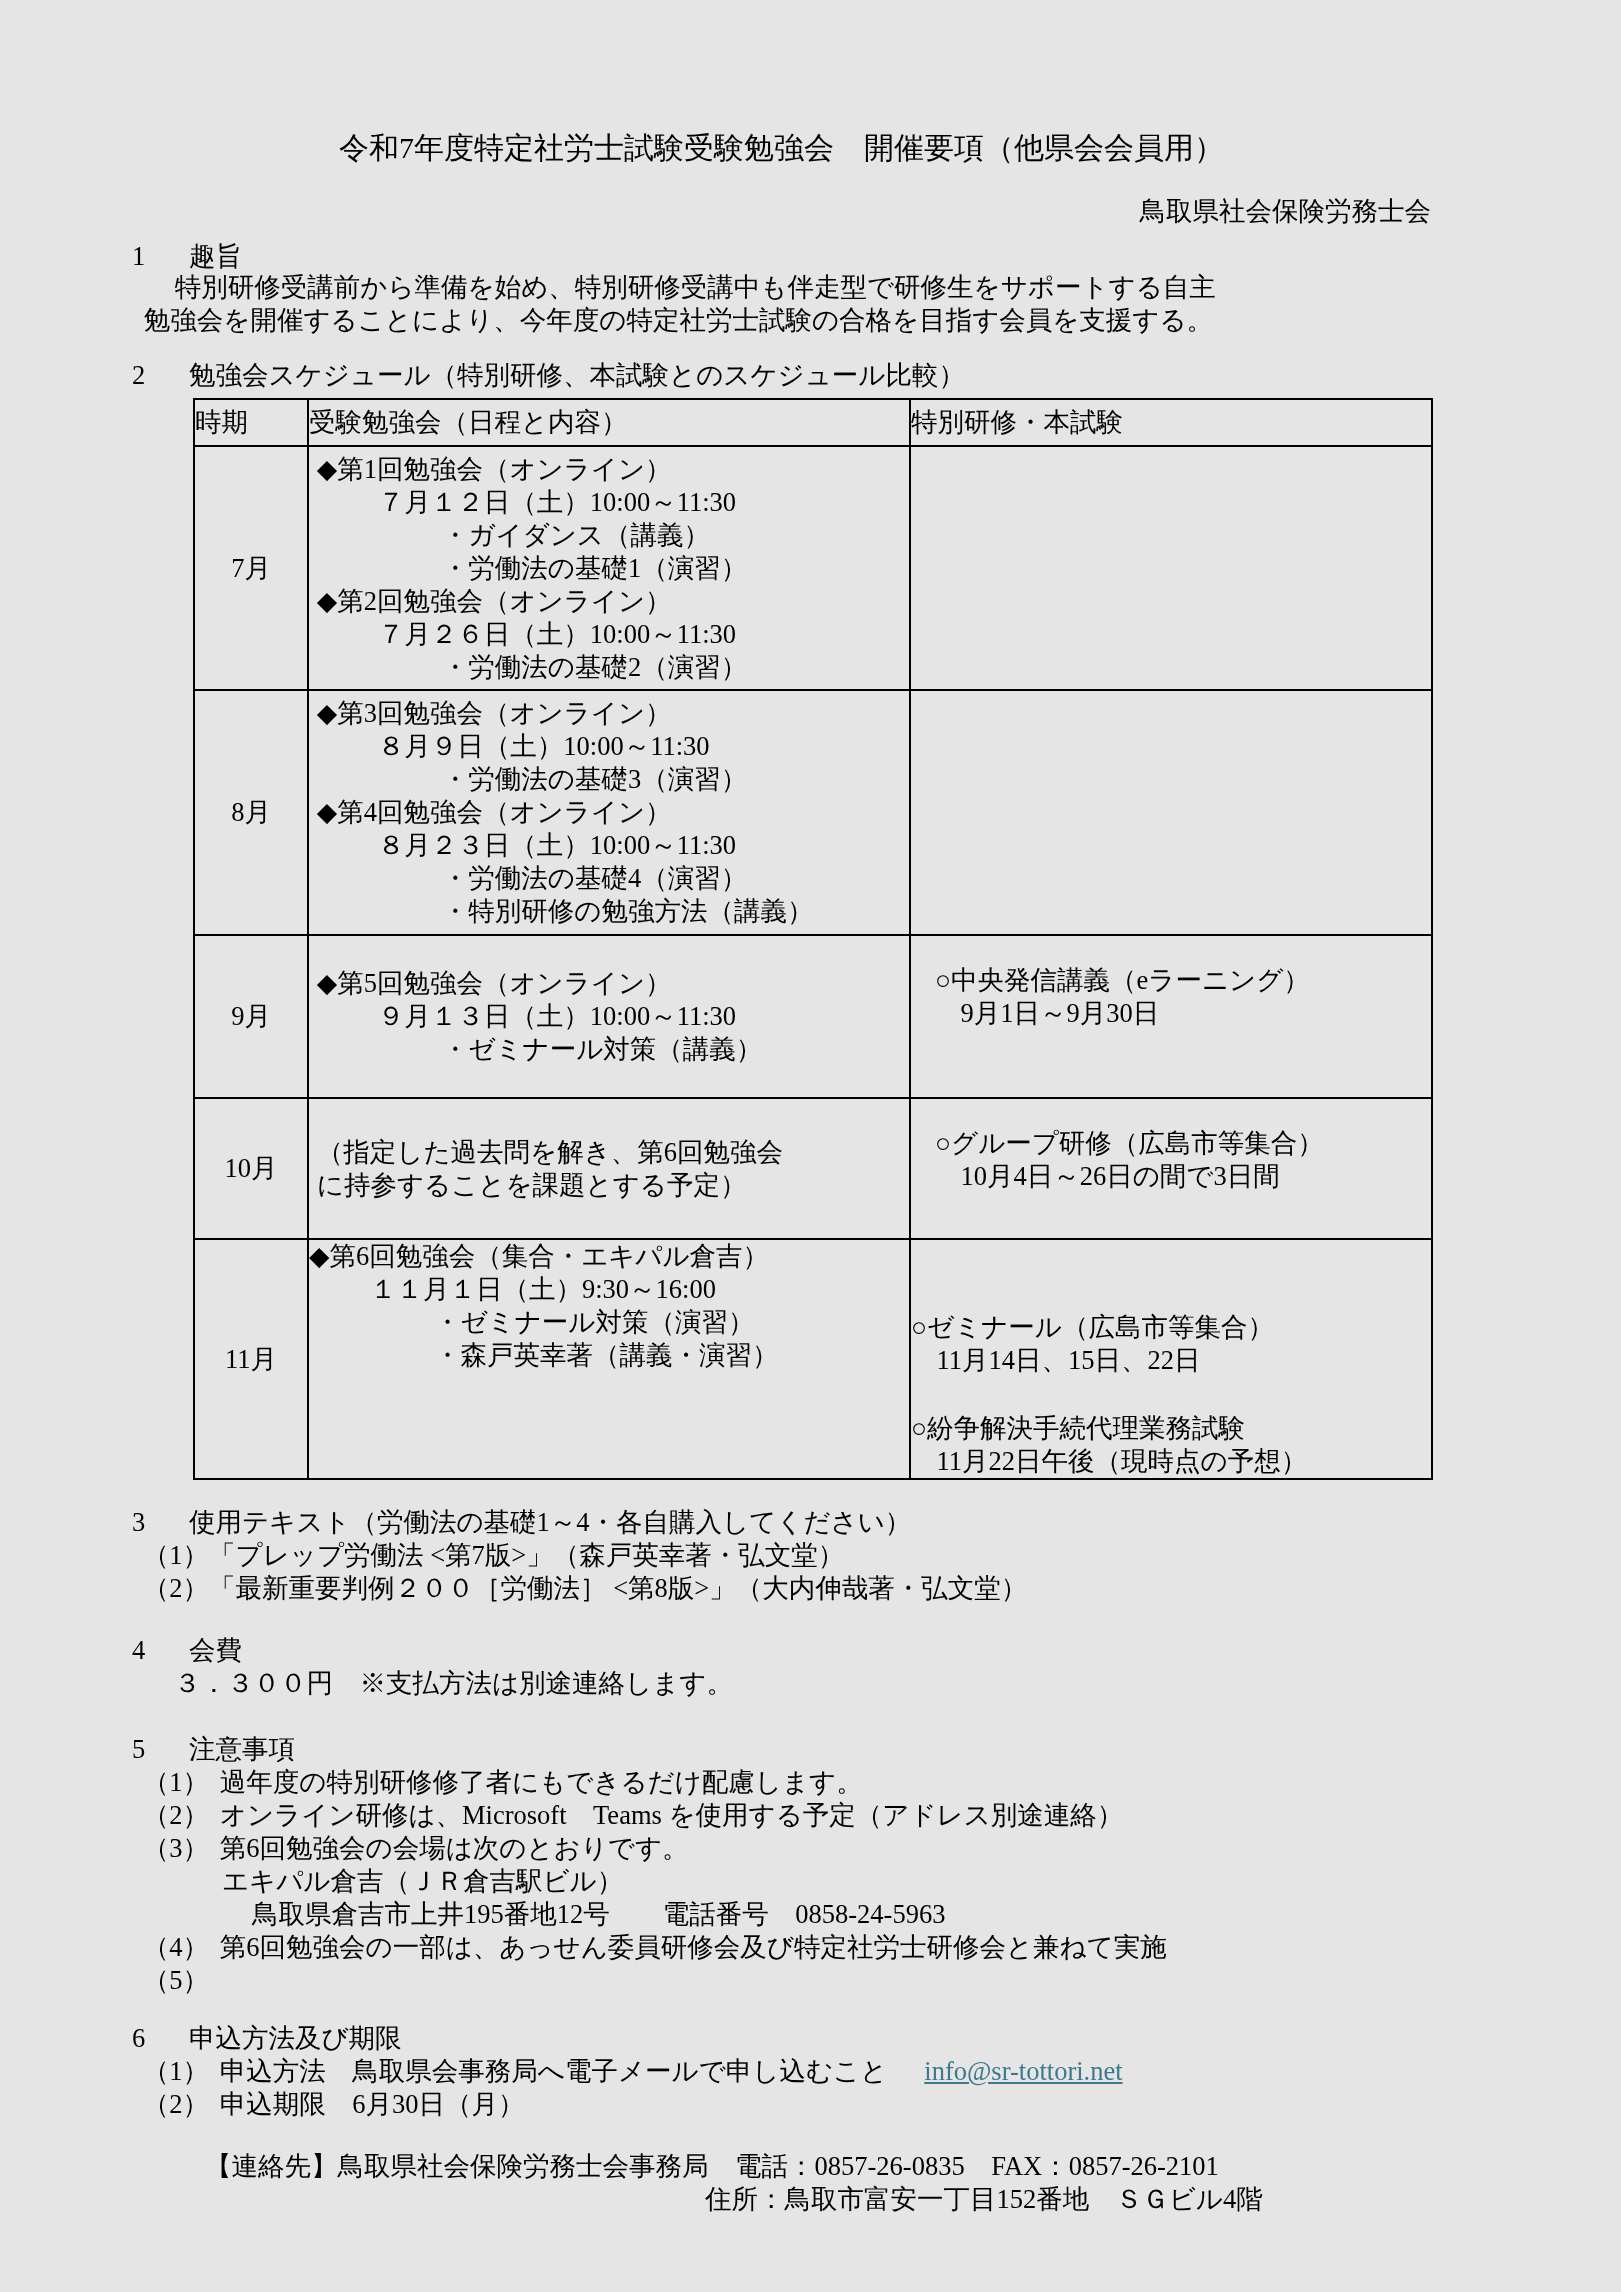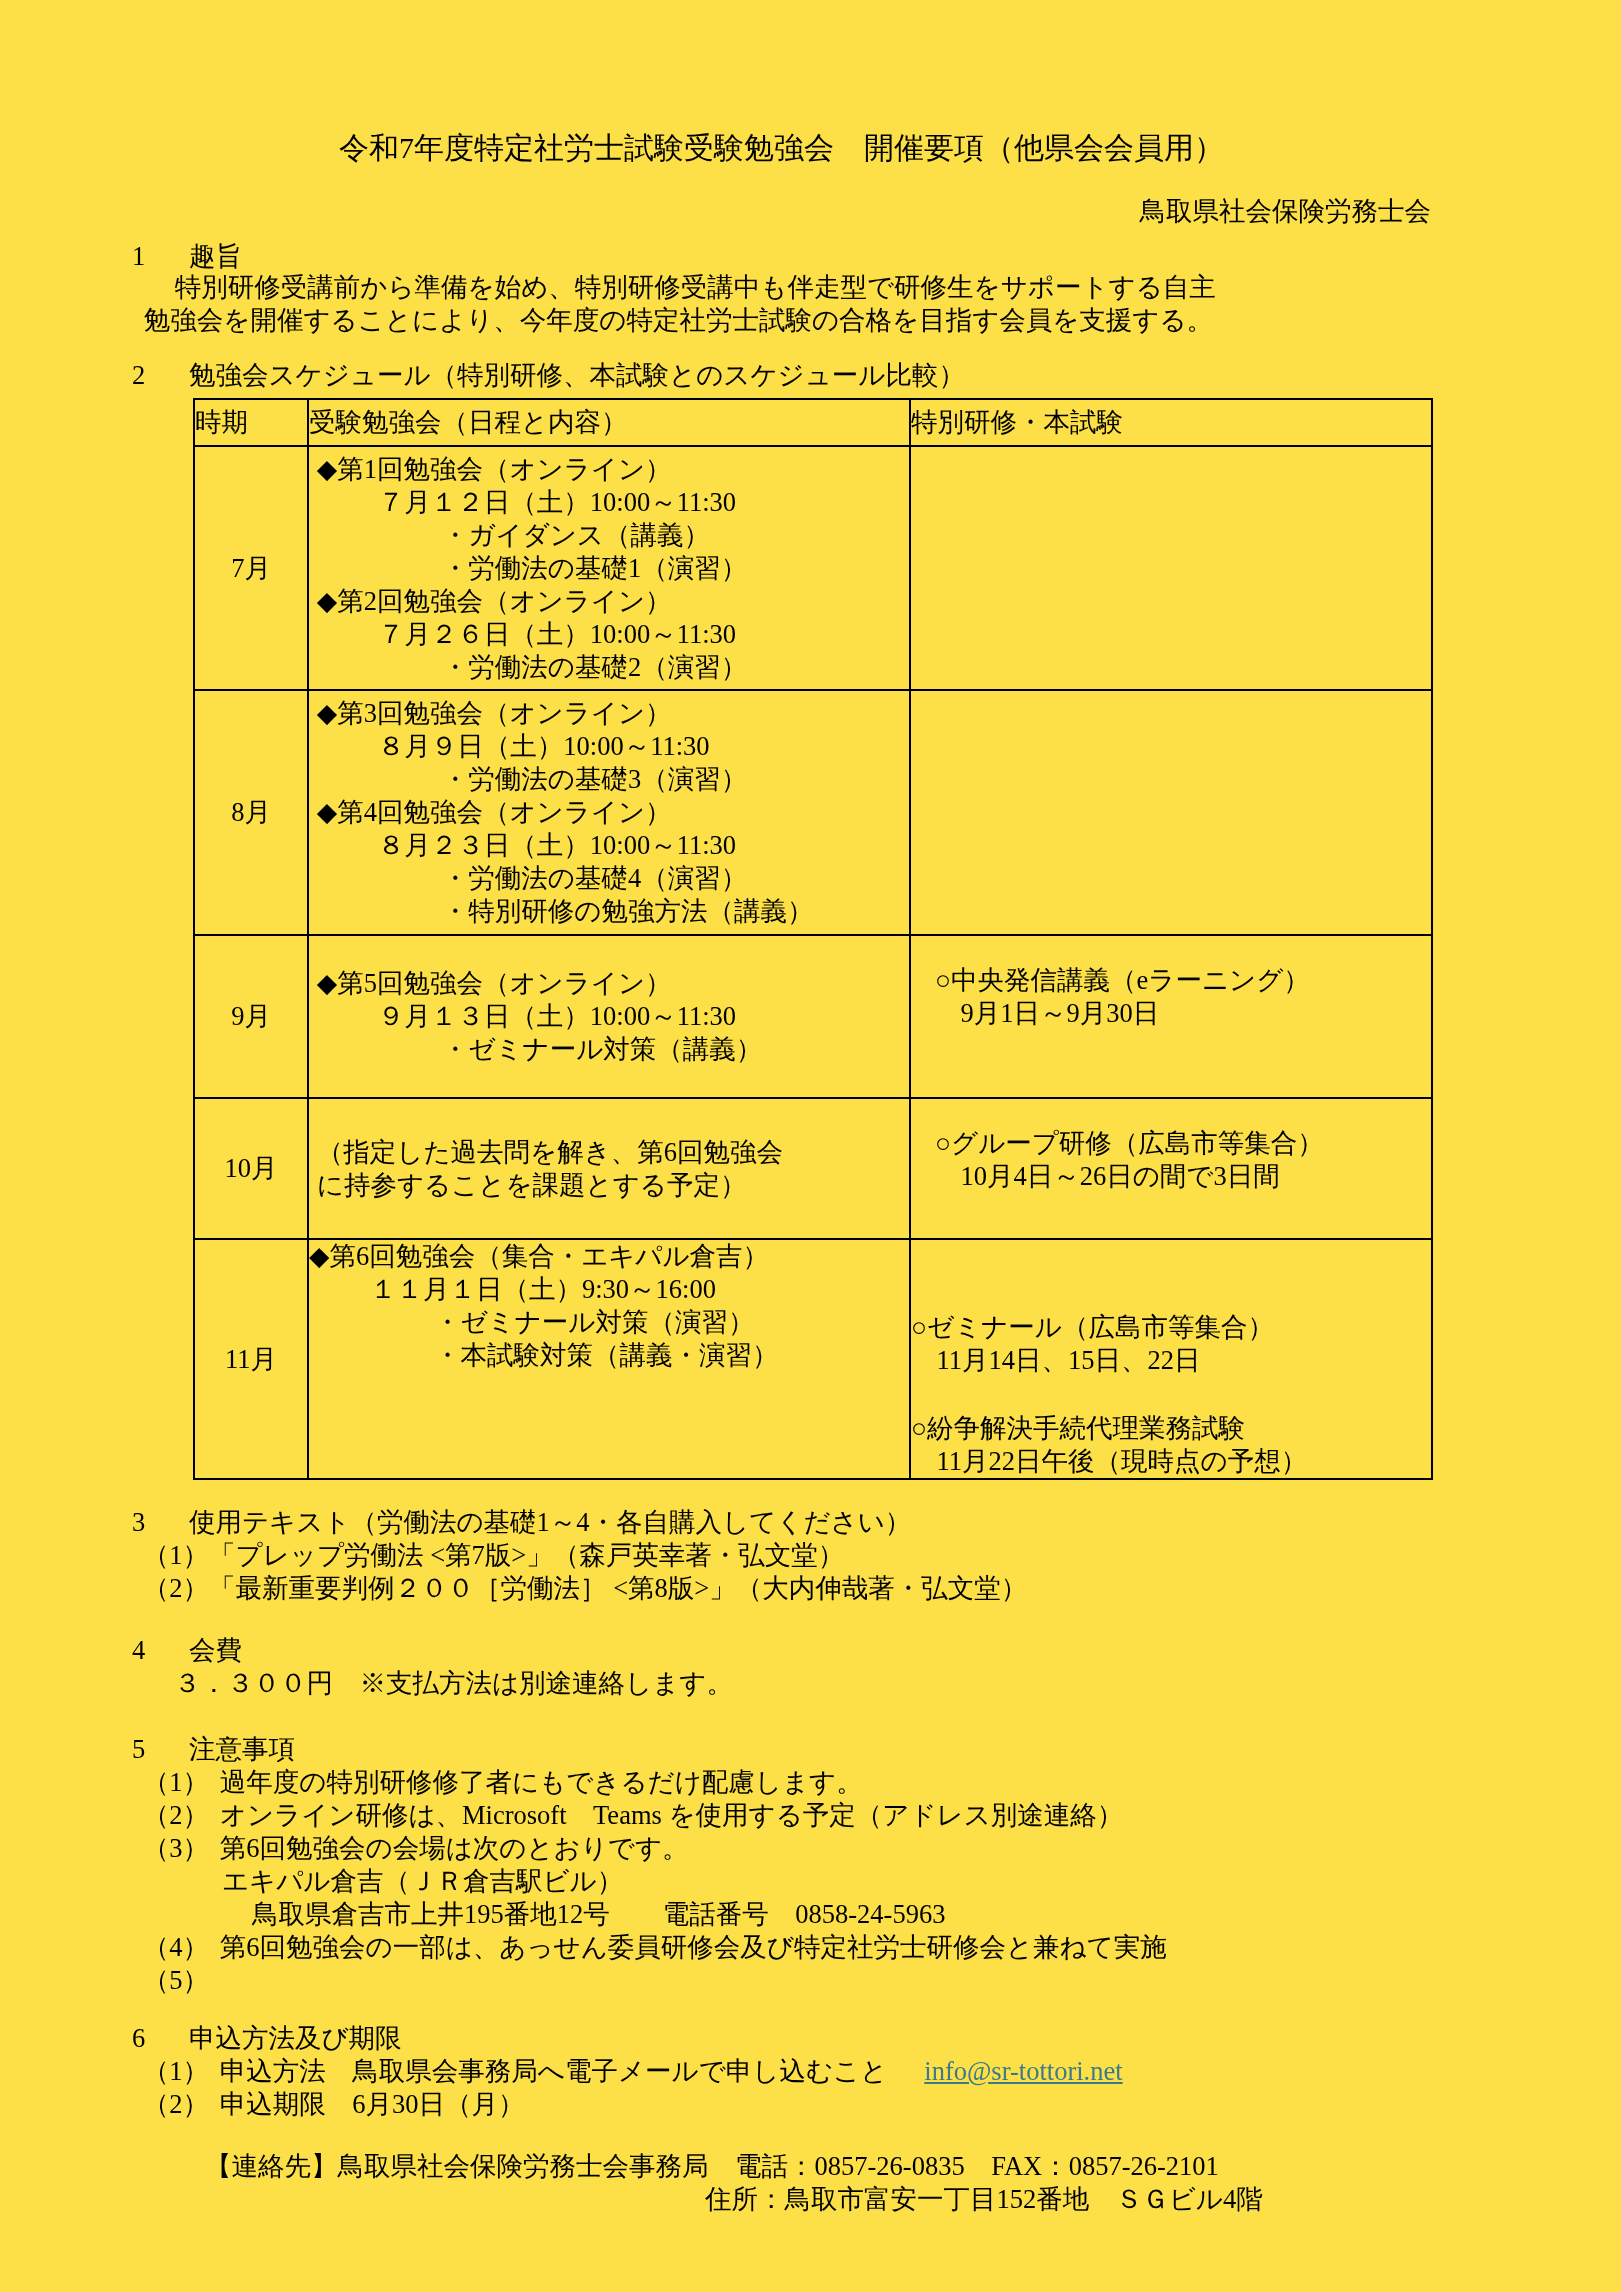"令和7年度特定社労士試験受験勉強会 開催要項（他県会会員用）" .page { background: #fde047 -> #e5e5e5 }
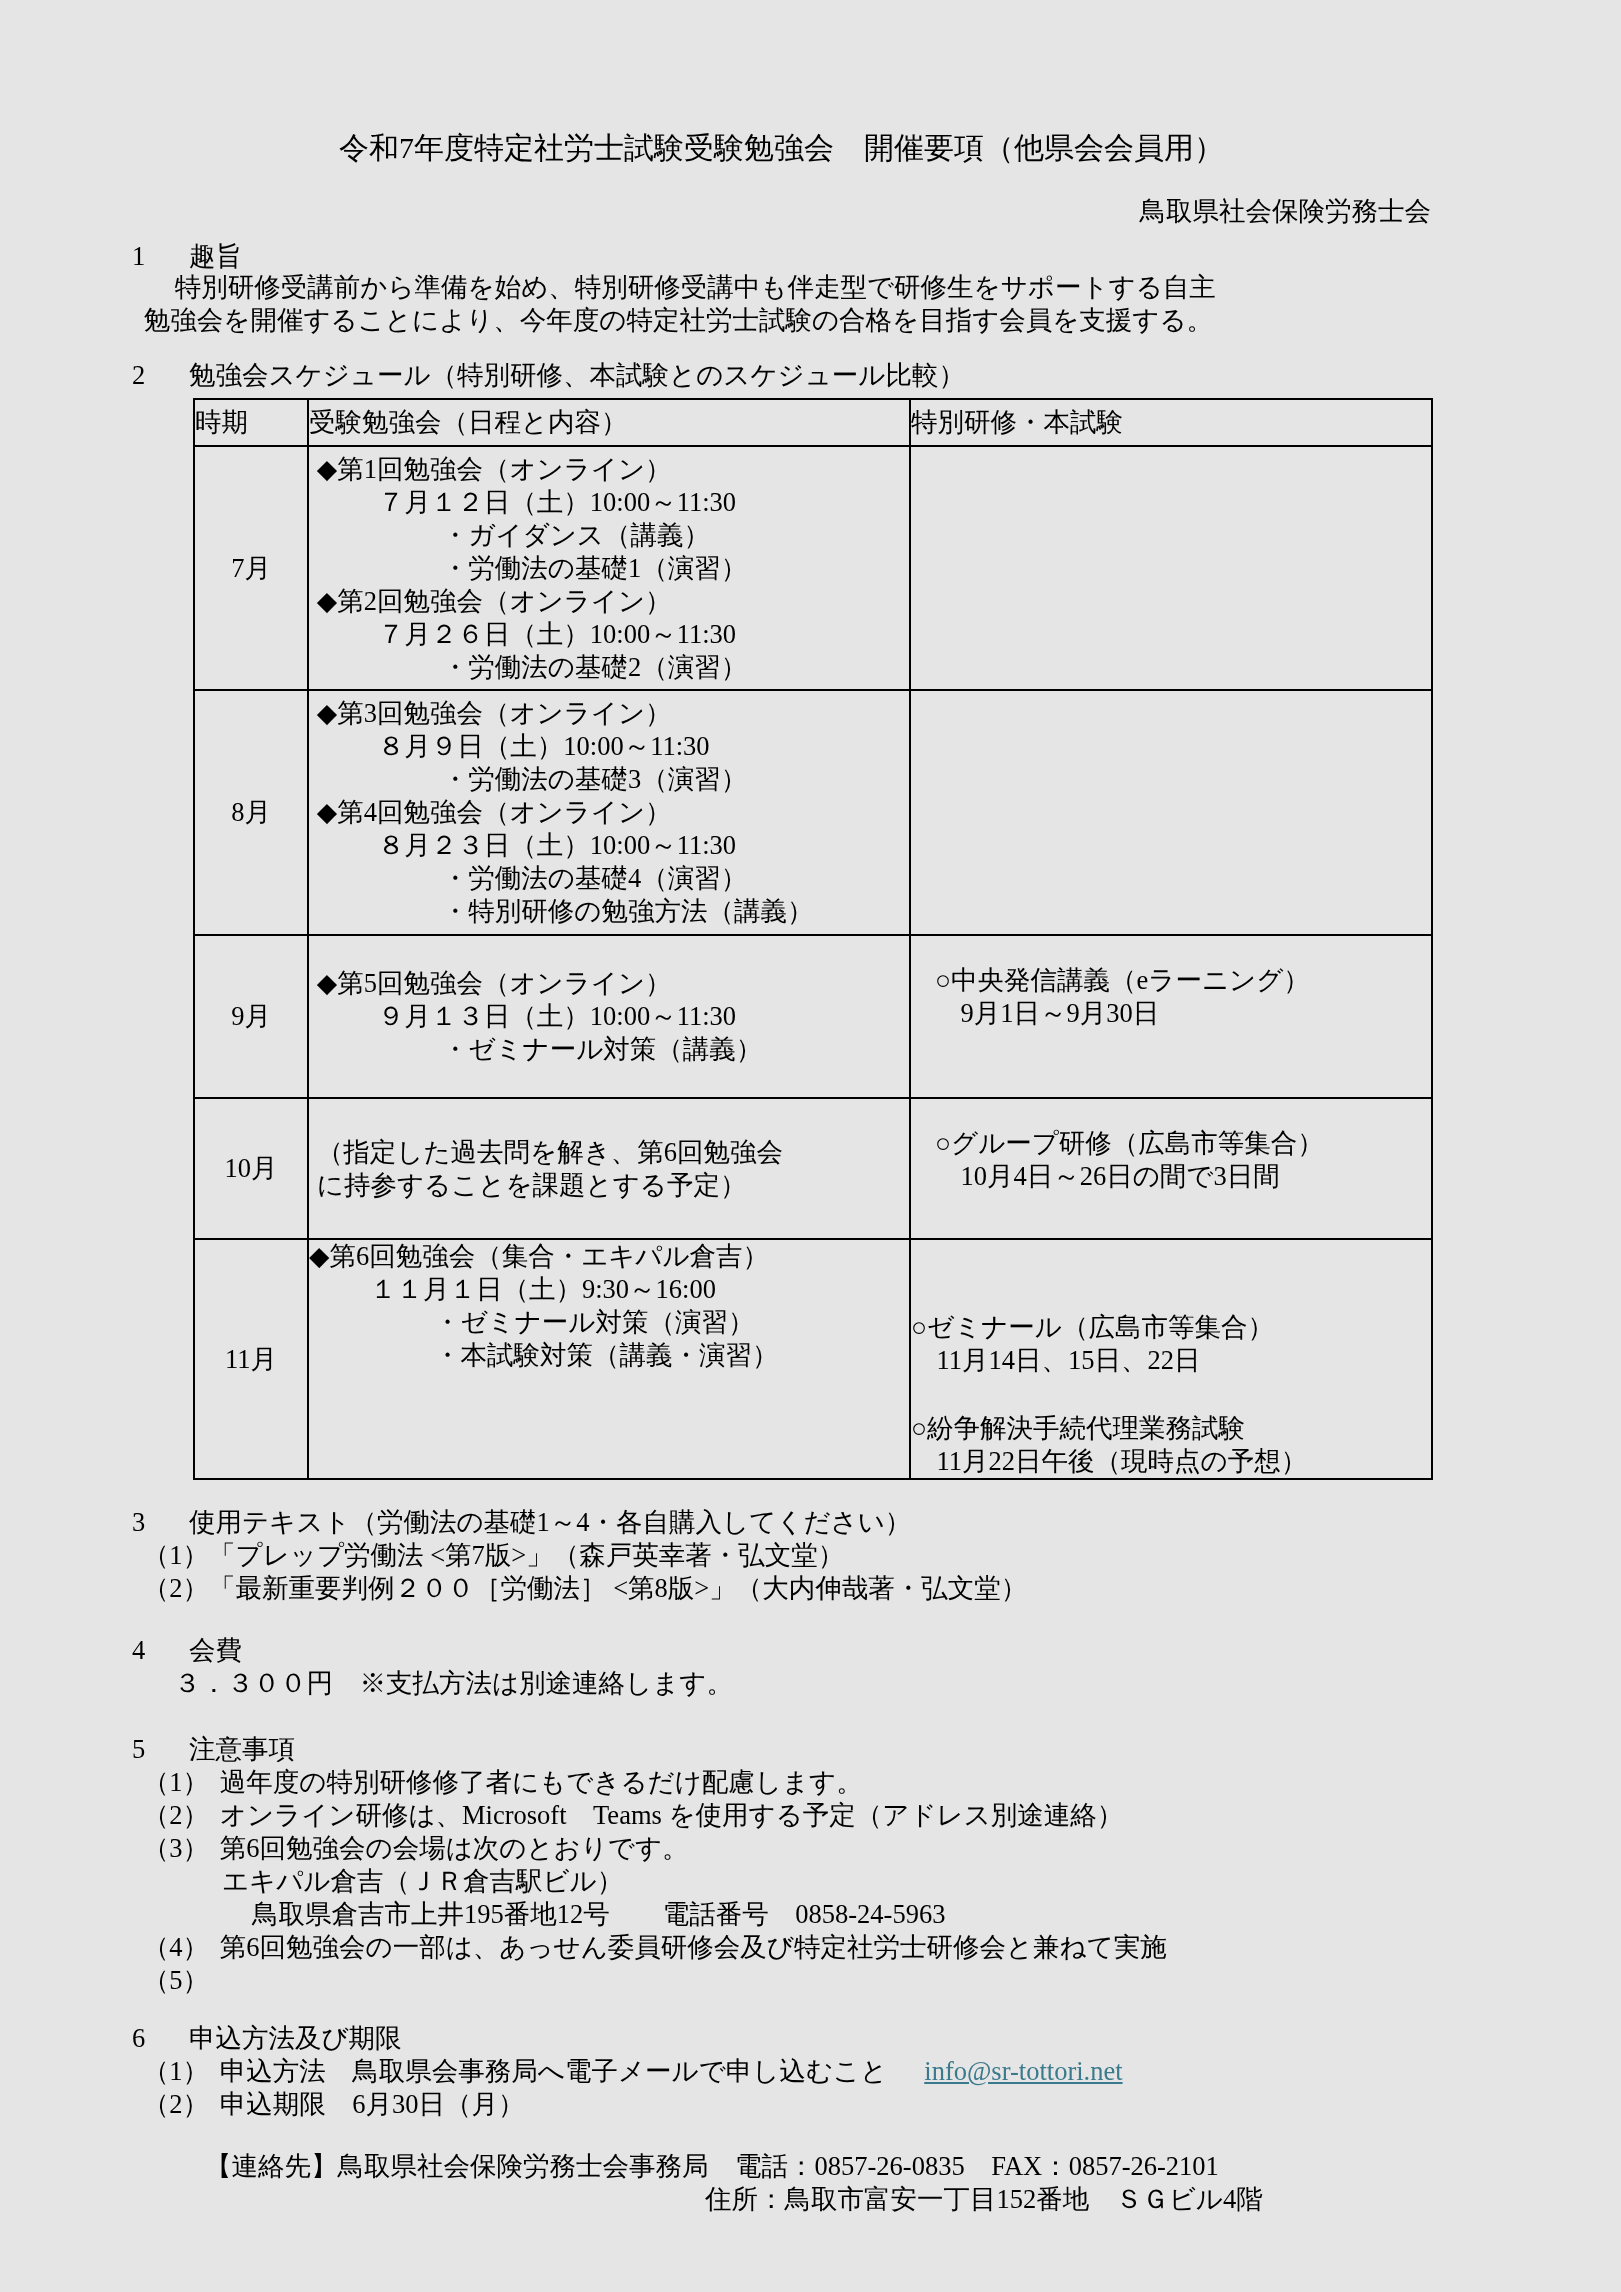"・本試験対策（講義・演習）" div.ind2 { text: 本試験対策 -> 森戸英幸著 }
